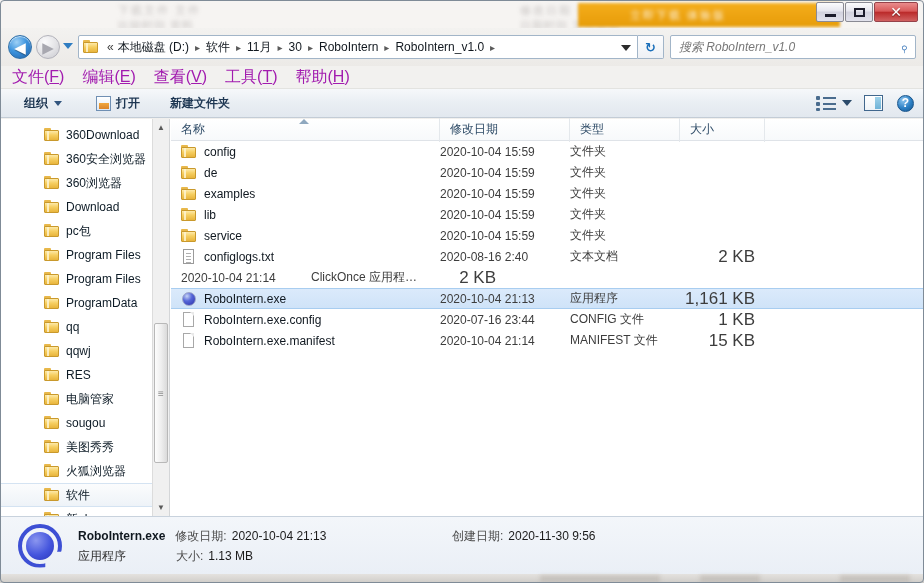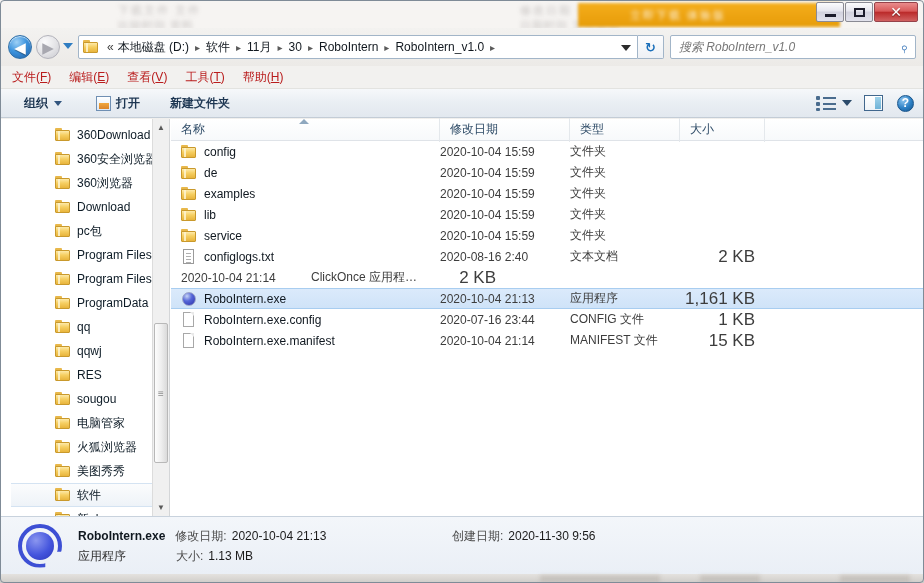"文件(F)" .menu-item { color: #b91c1c -> #a21caf; font-size: 12px -> 16px }
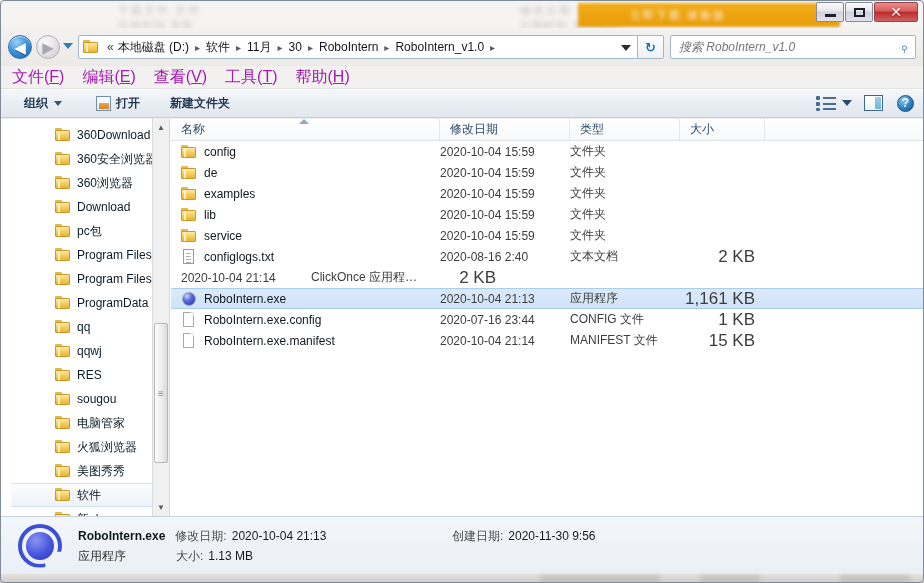"360Download" .tree-item { margin-left: 11px -> none }
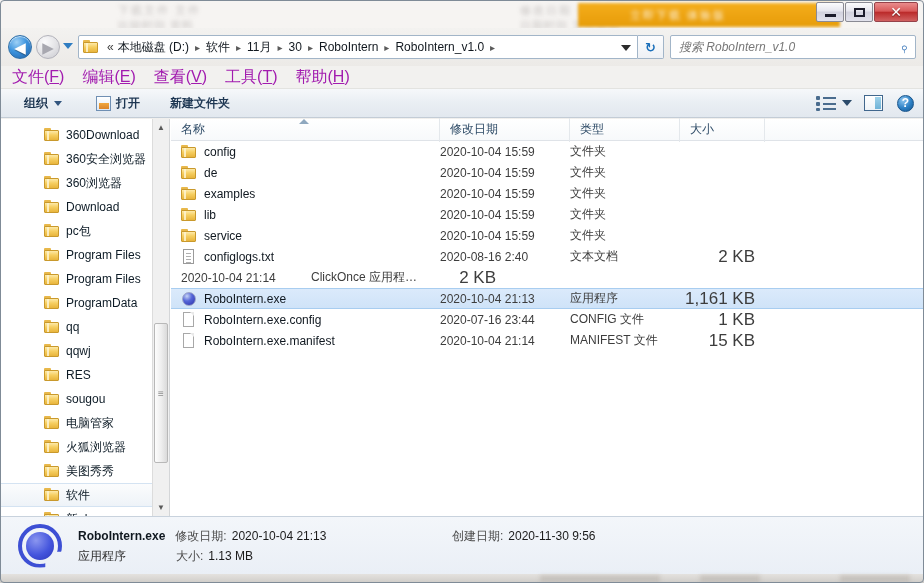"sougou" div.tree-item { order: before "电脑管家" -> after "电脑管家" }
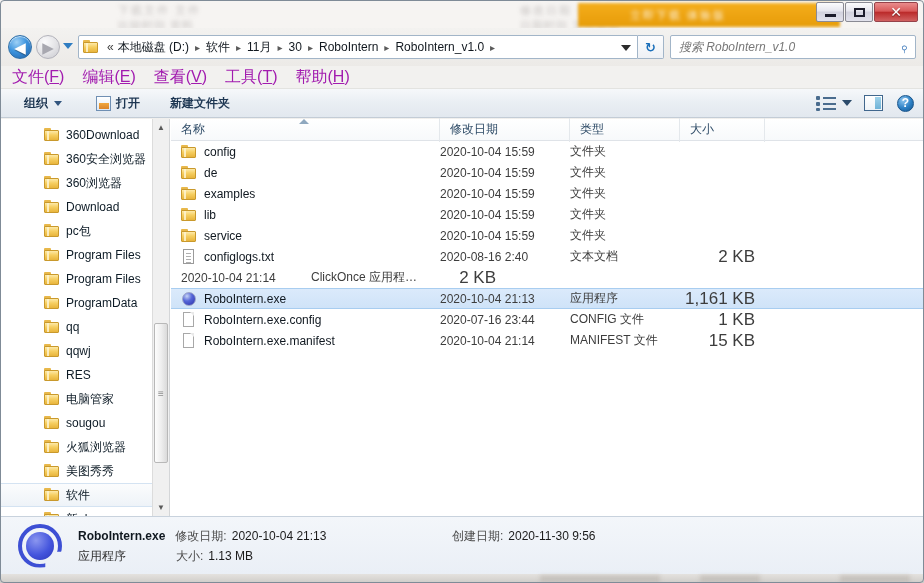"火狐浏览器" div.tree-item { order: before "美图秀秀" -> after "美图秀秀" }
